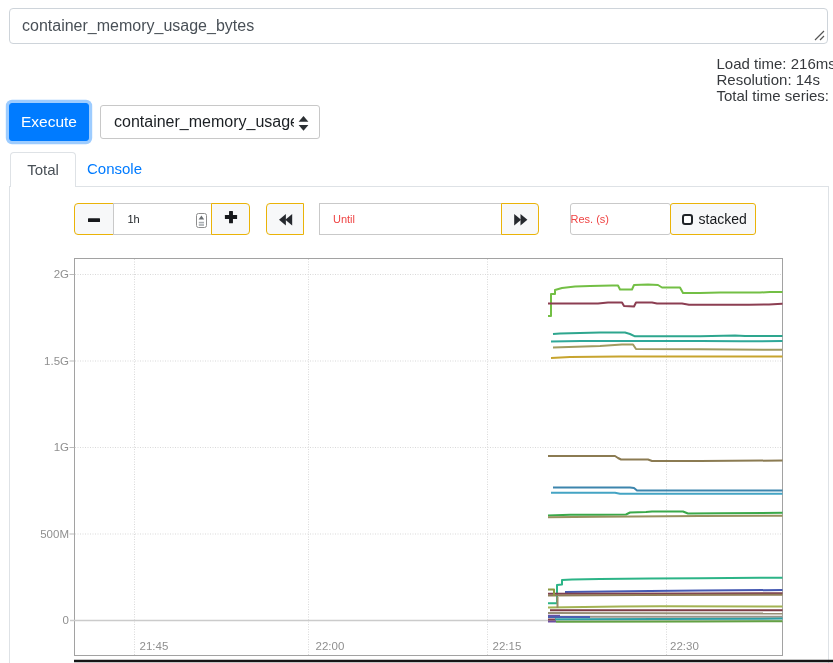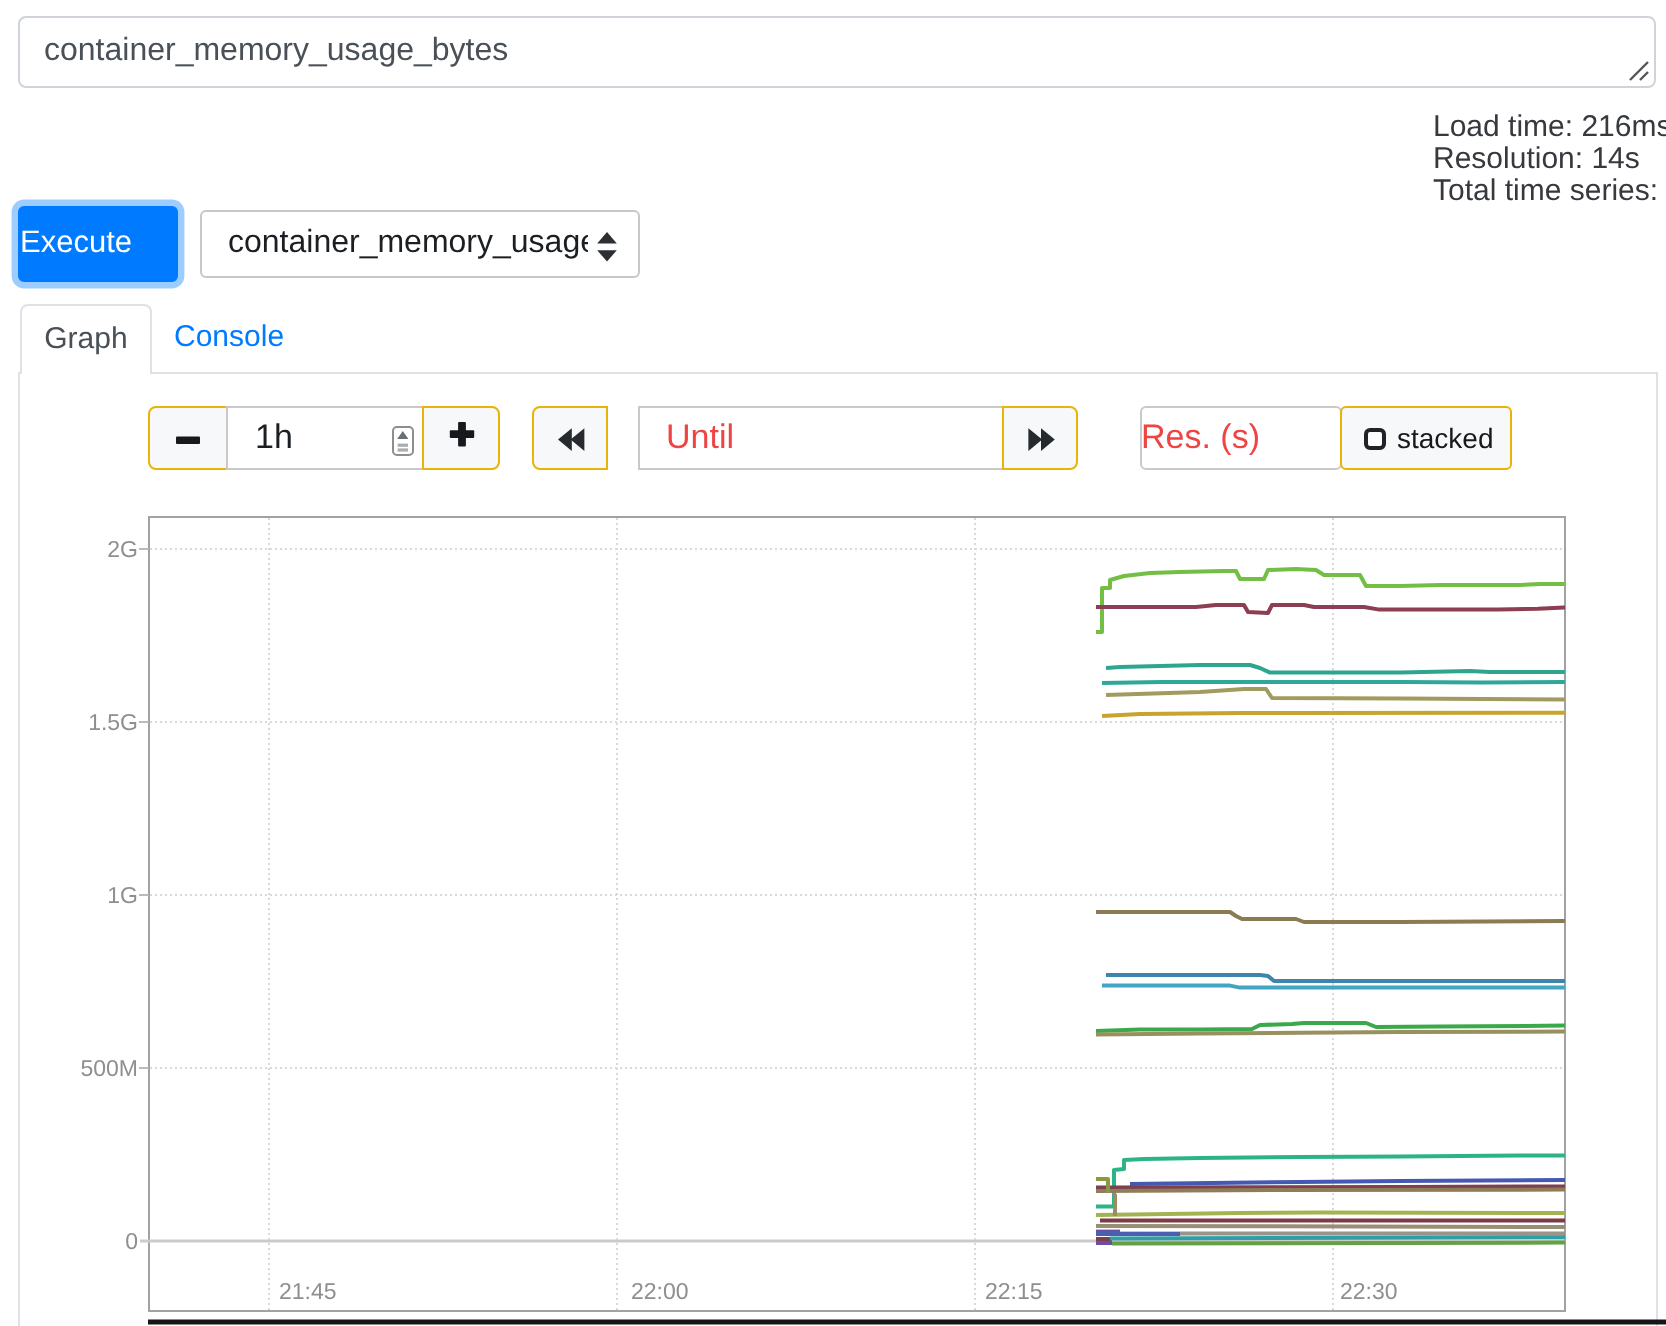"Execute" #exec { text-align: none -> center }
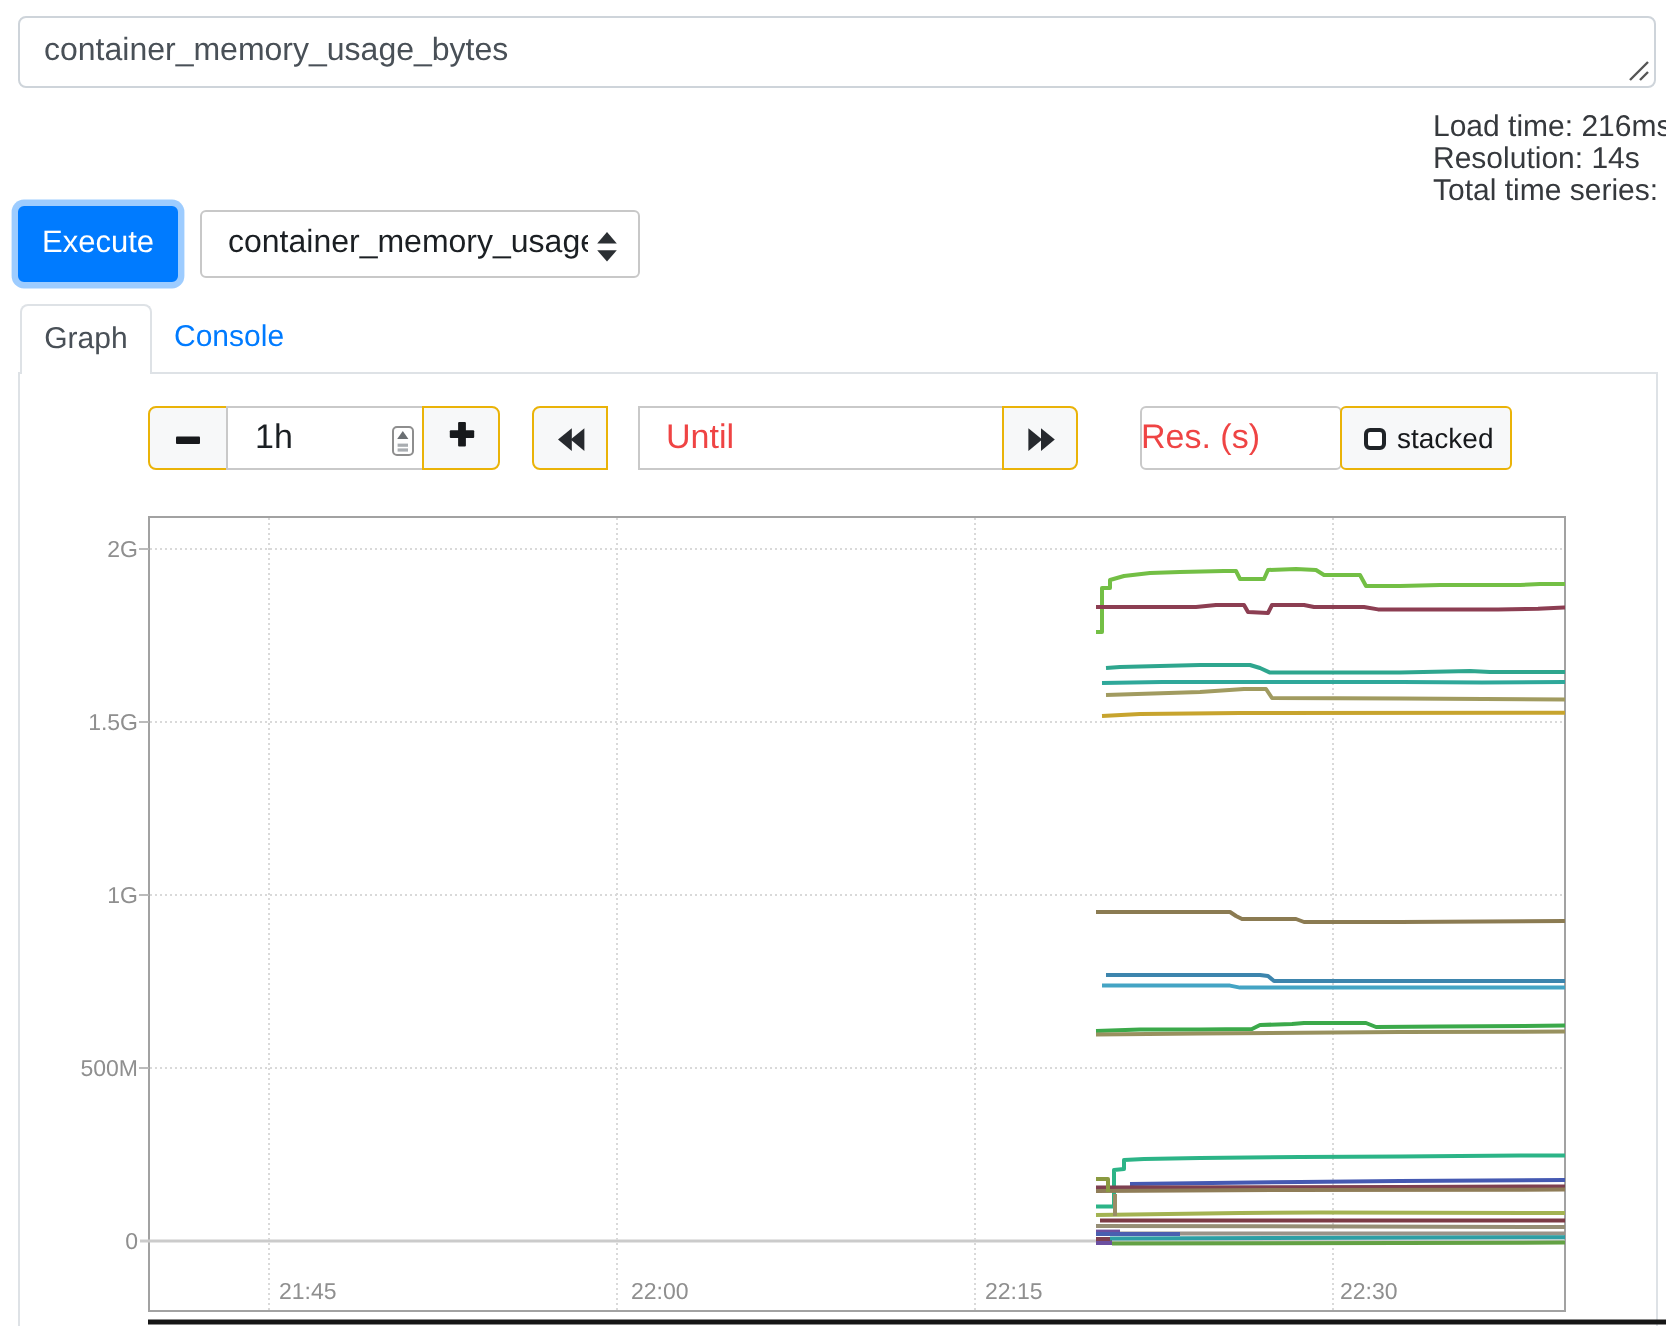"Graph" div.abs { text: Graph -> Total }
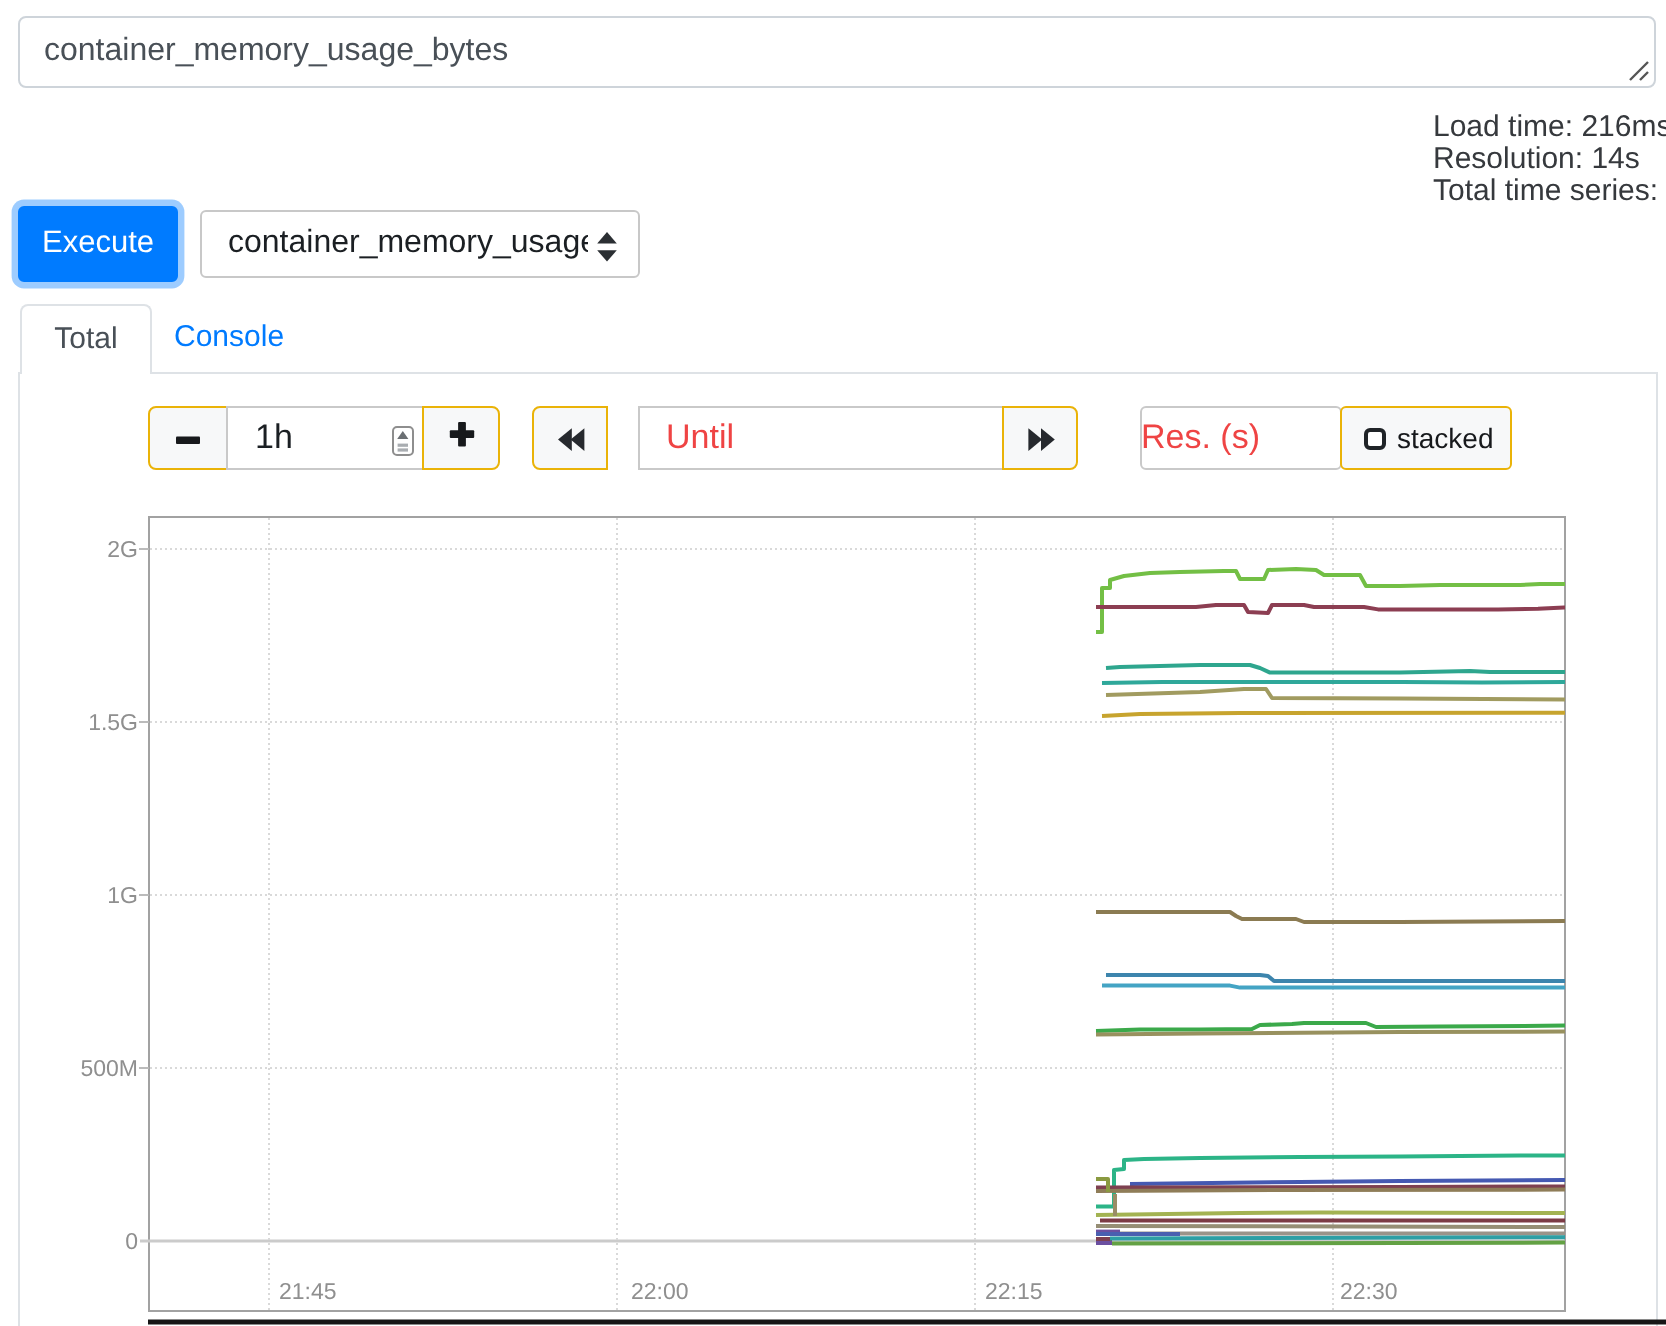"1h" .tinp { font-size: 17px -> 11px }
